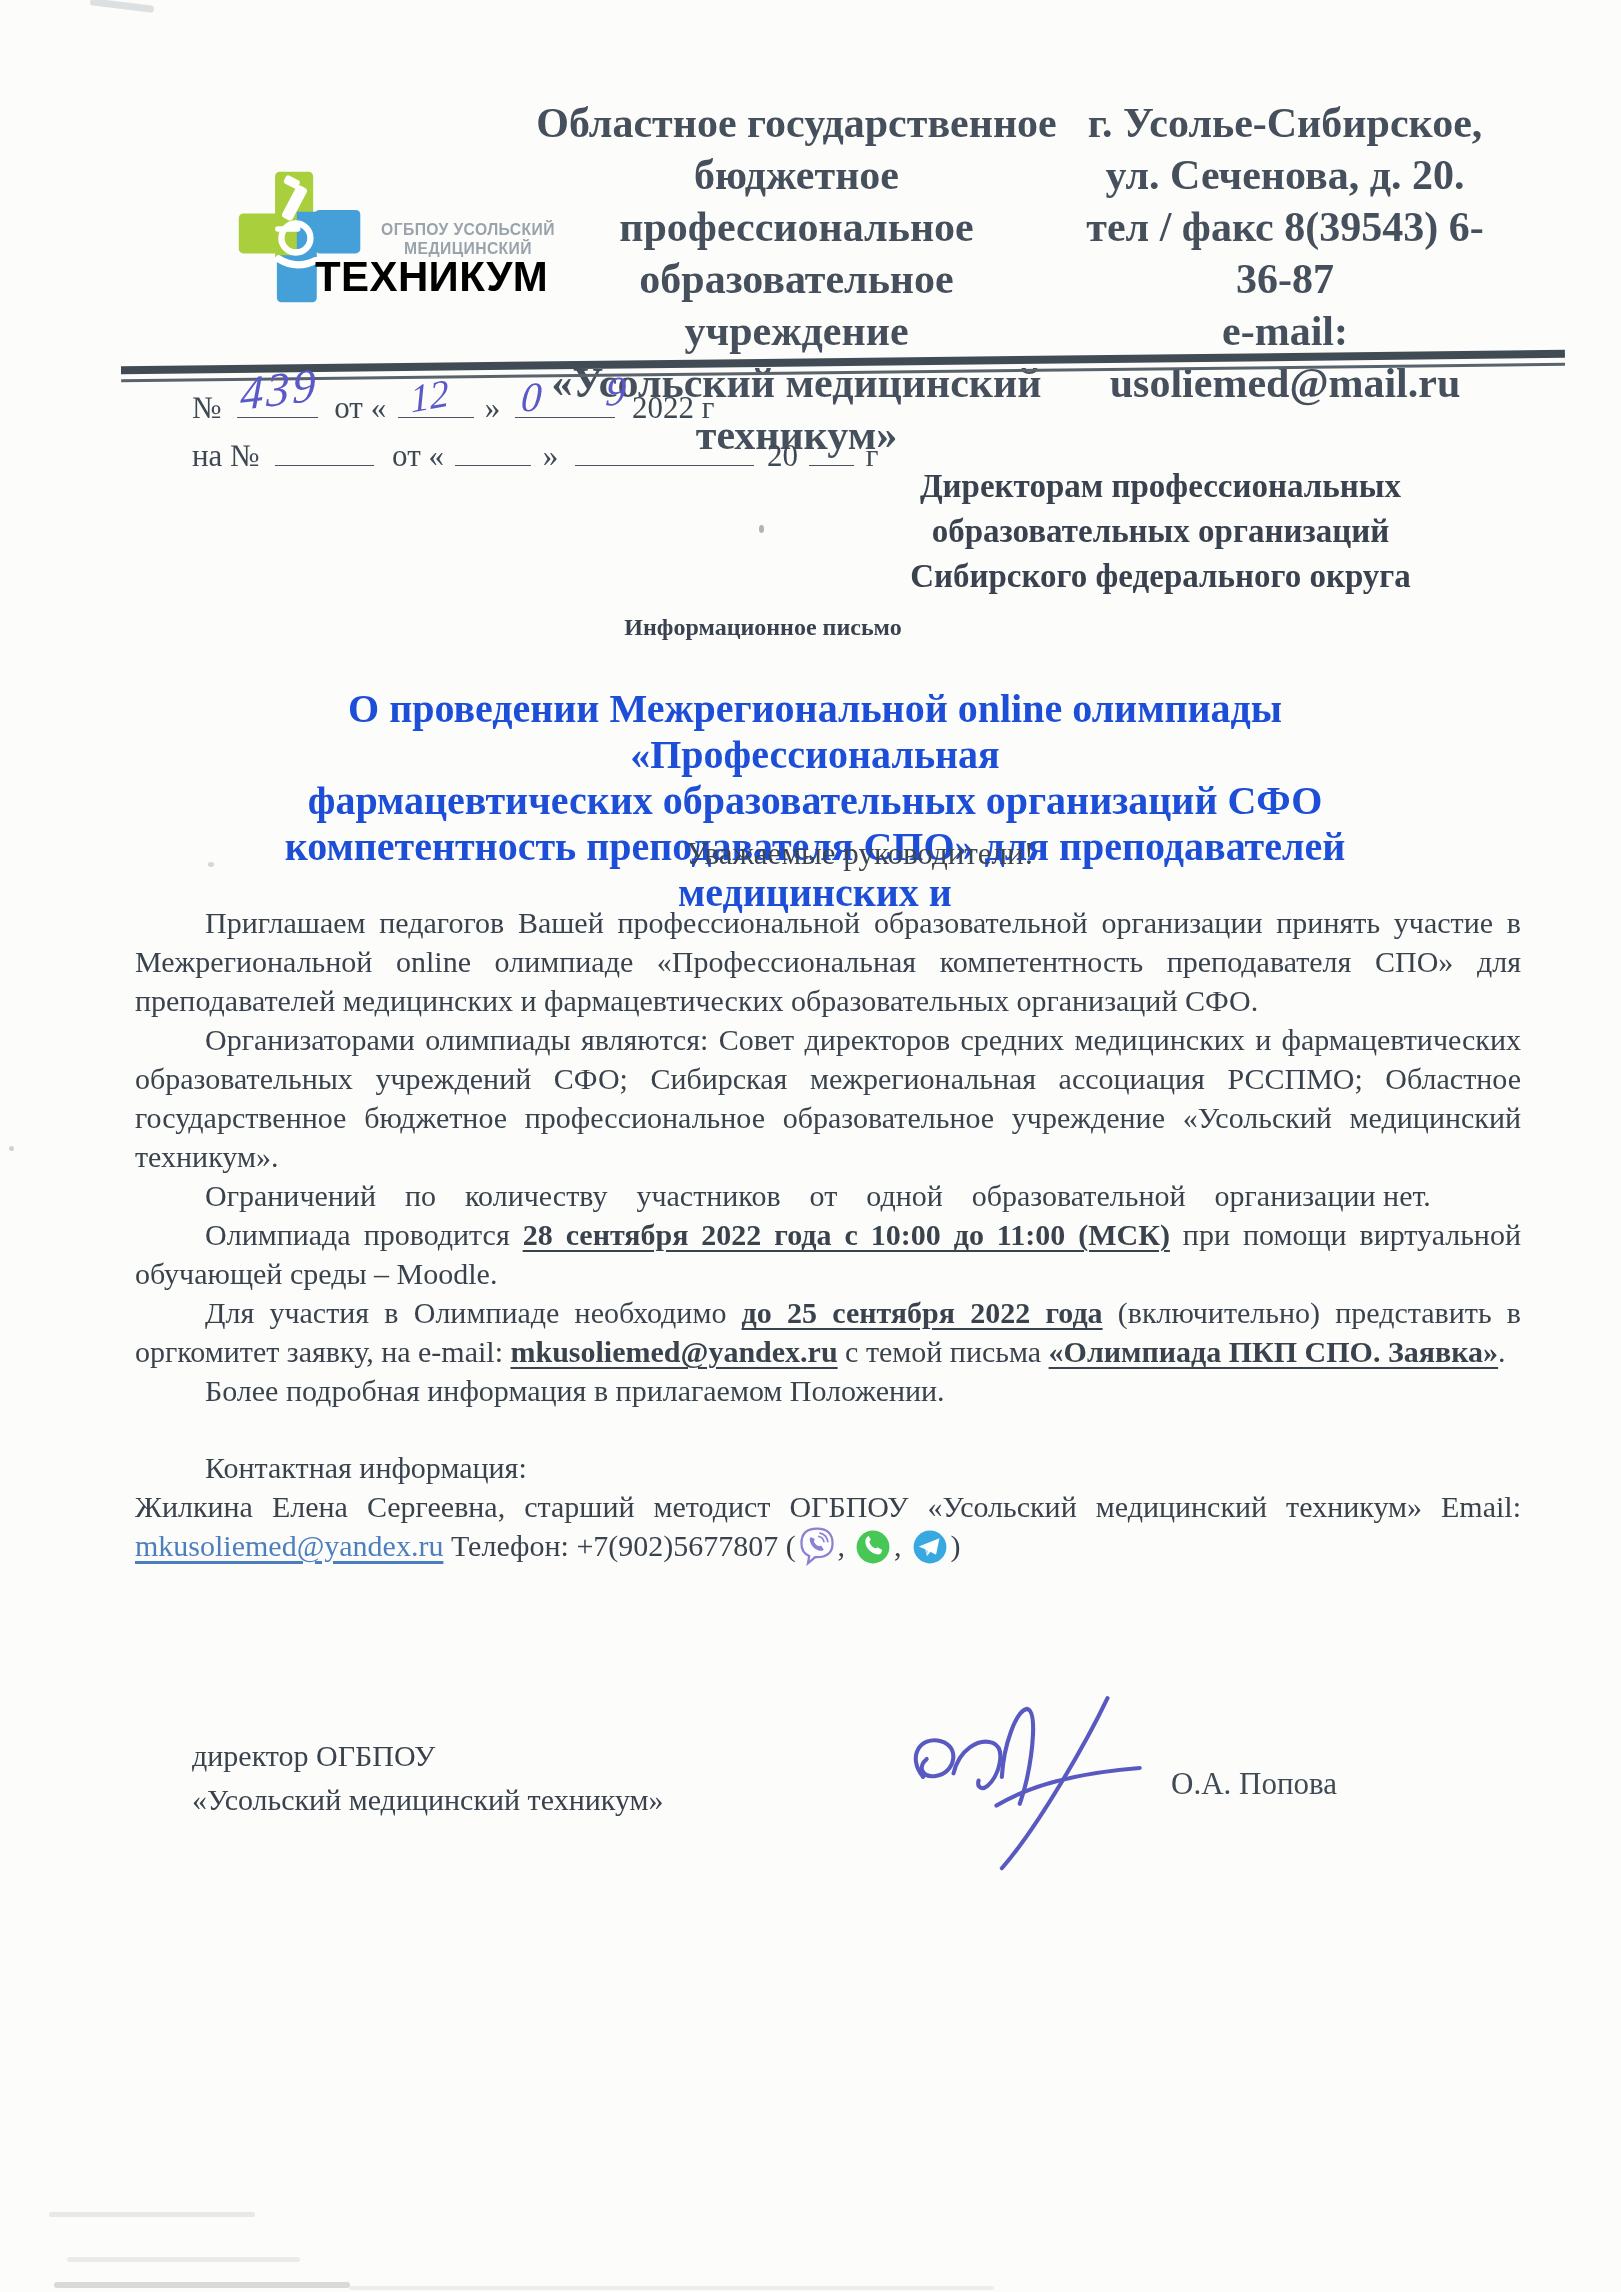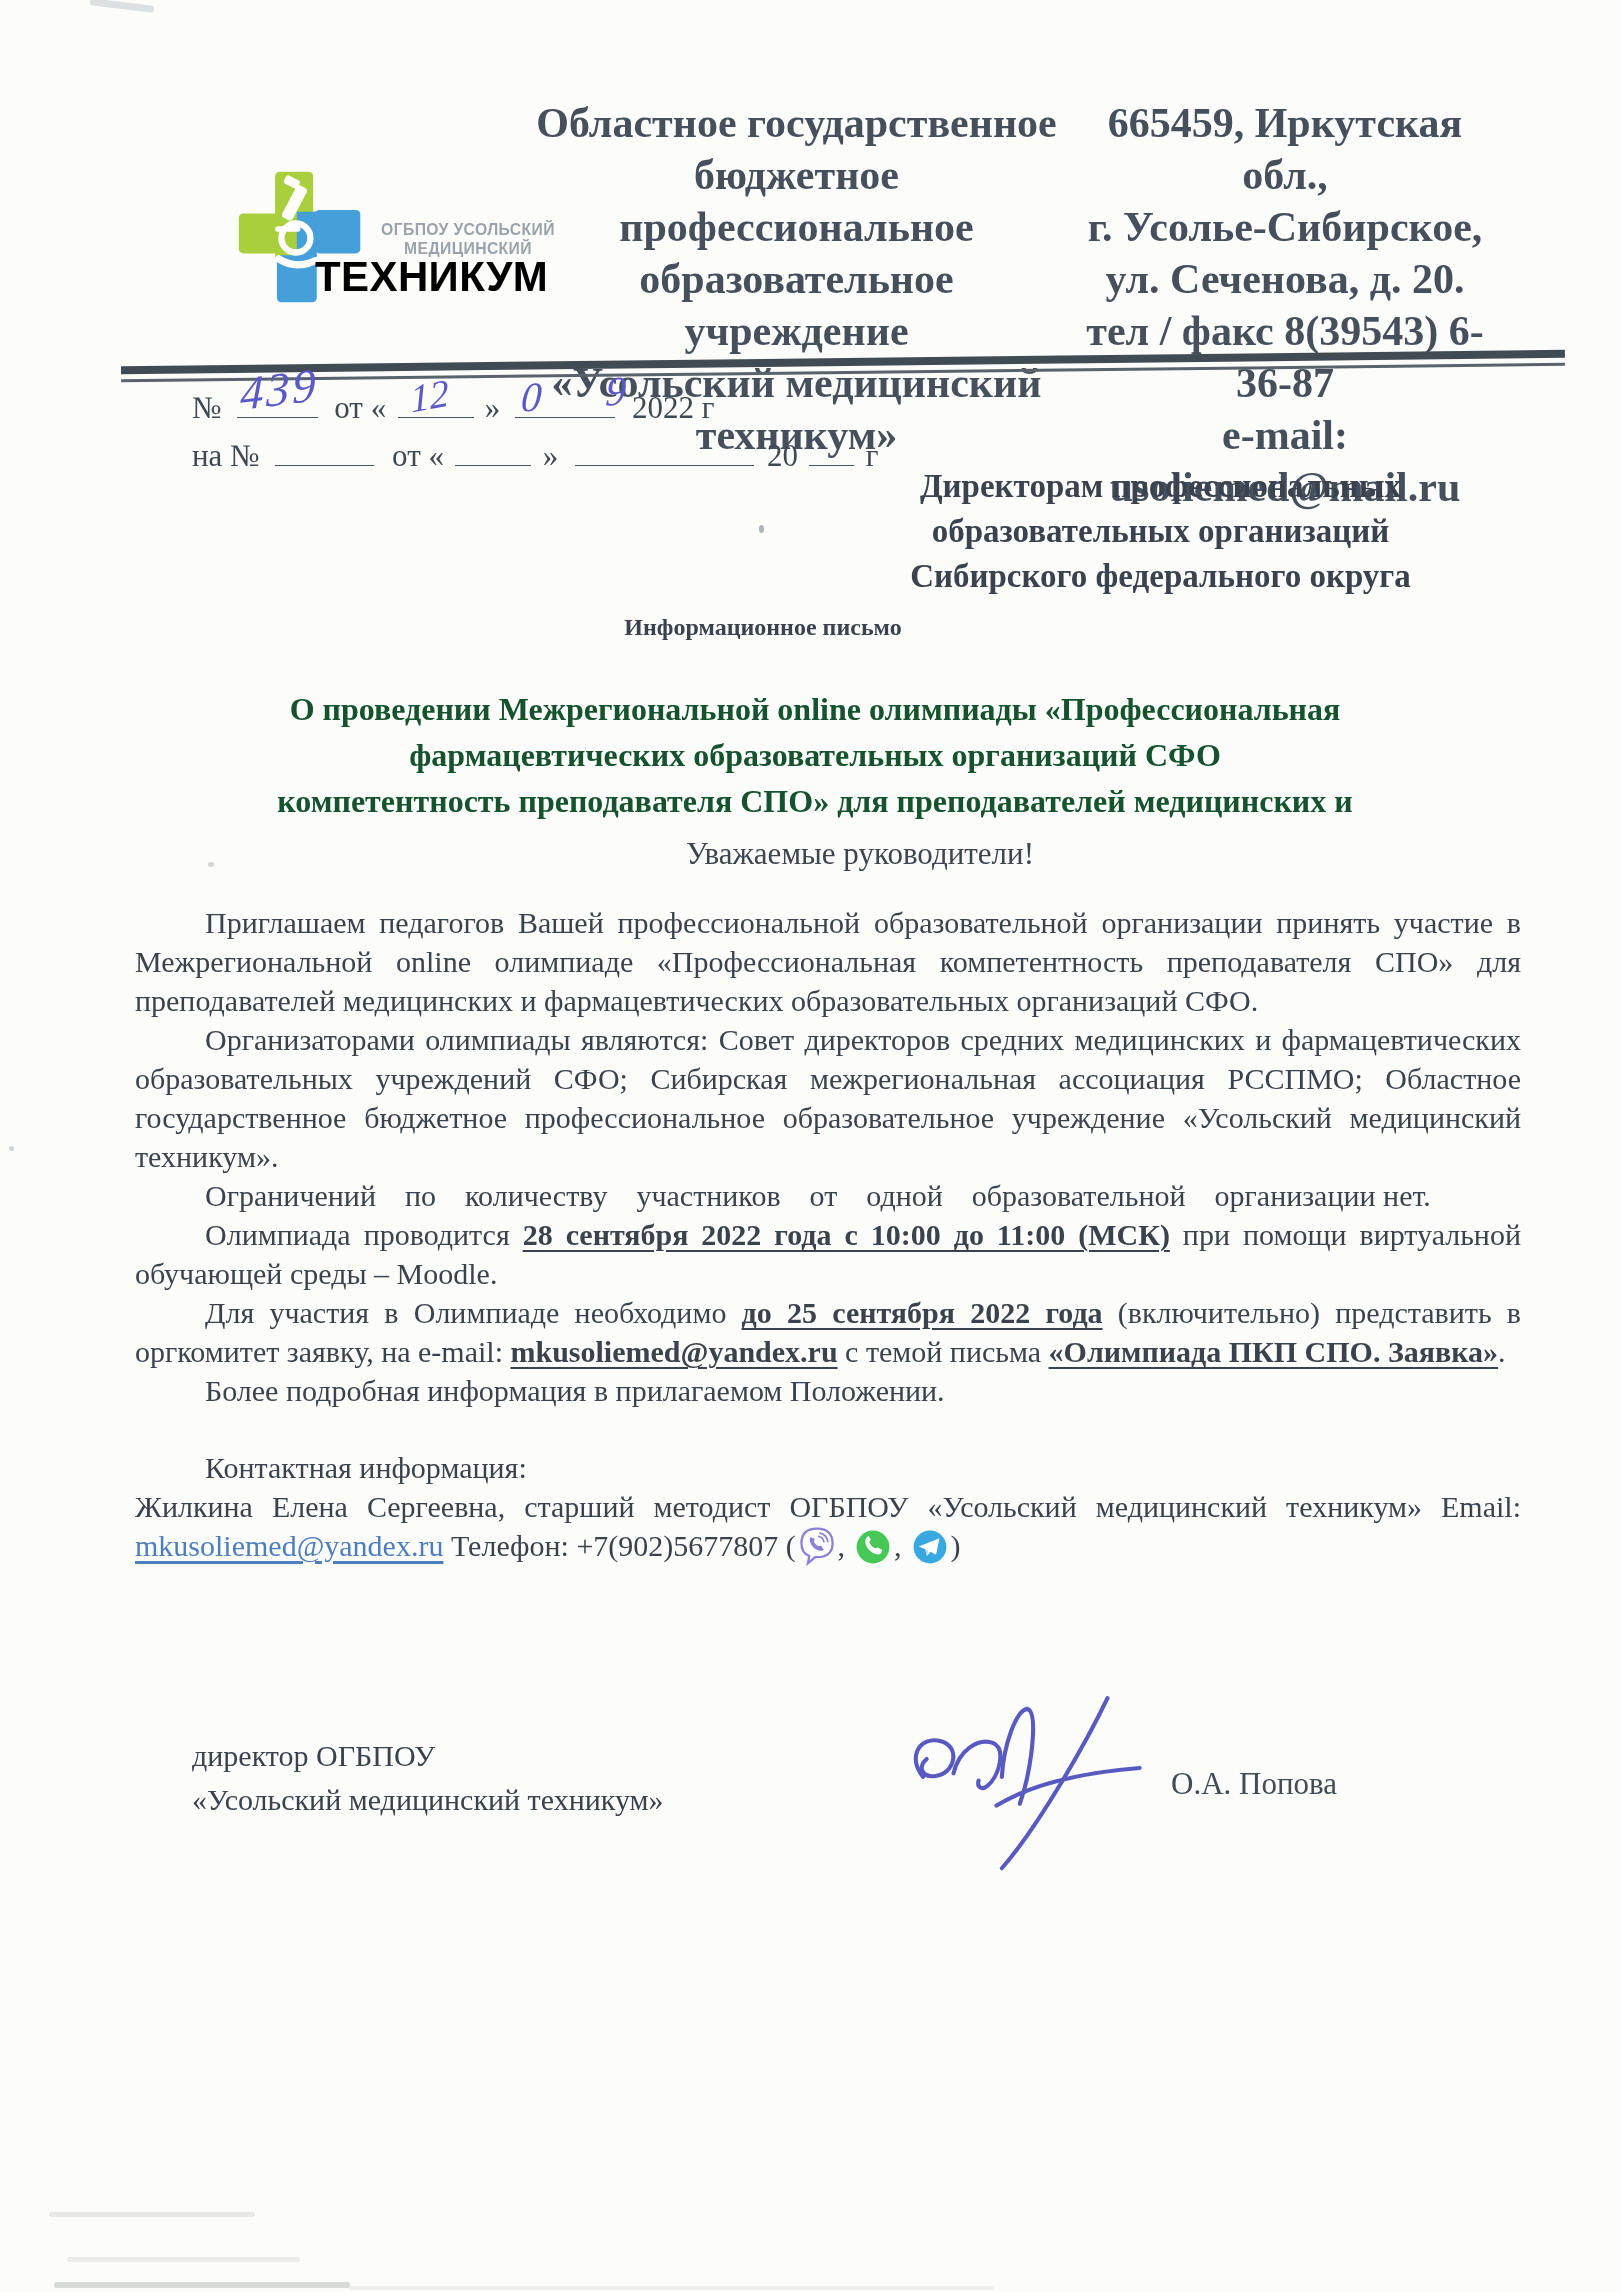"665459, Иркутская обл.," div { html: <div>665459, Иркутская обл.,</div> -> none }
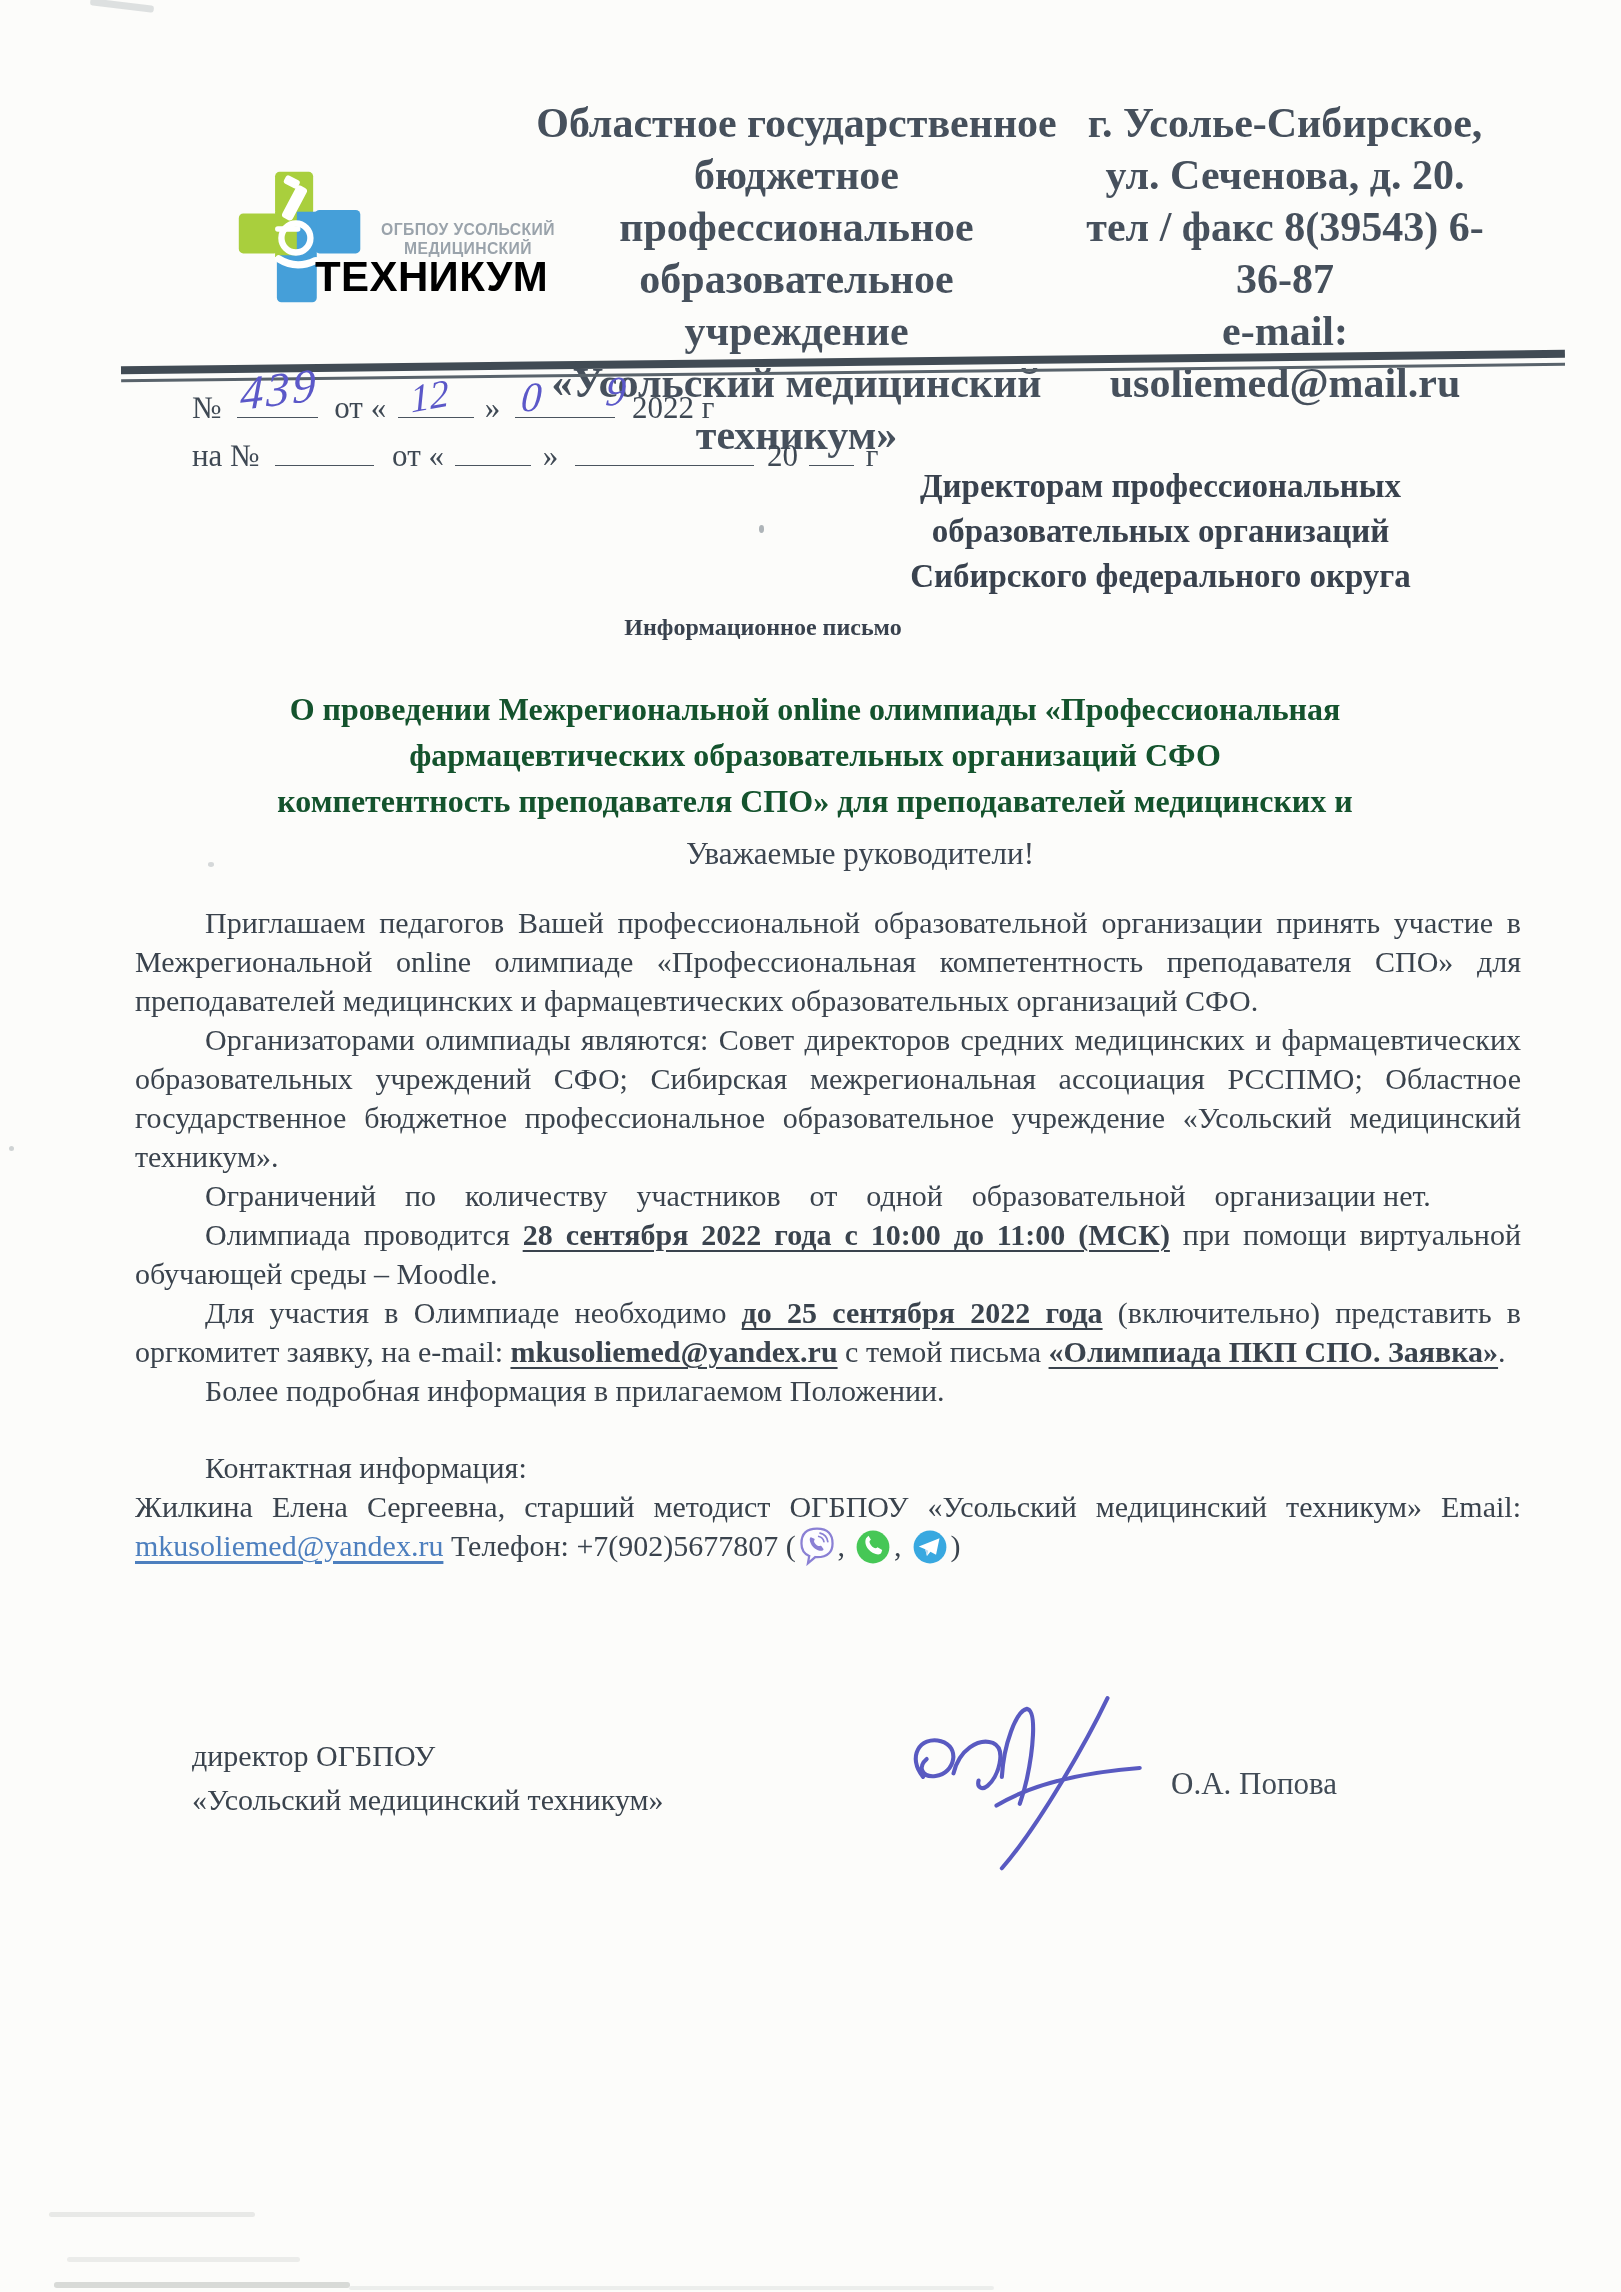"О проведении Межрегиональной online" .subject { color: #14532d -> #1d4ed8; font-size: 32px -> 40px }
